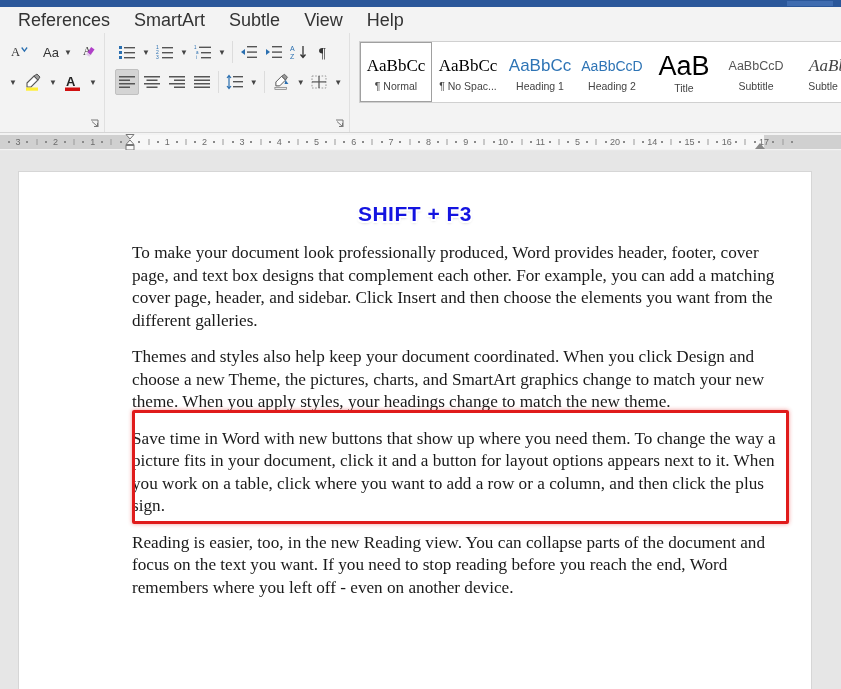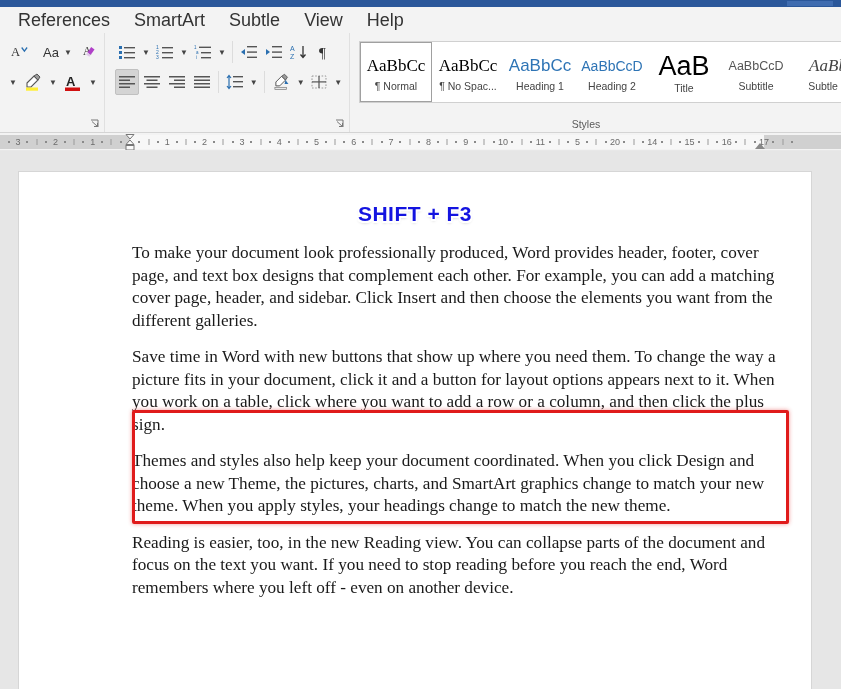"Styles" div.rgroup-label { html: <div>Styles</div> -> none }
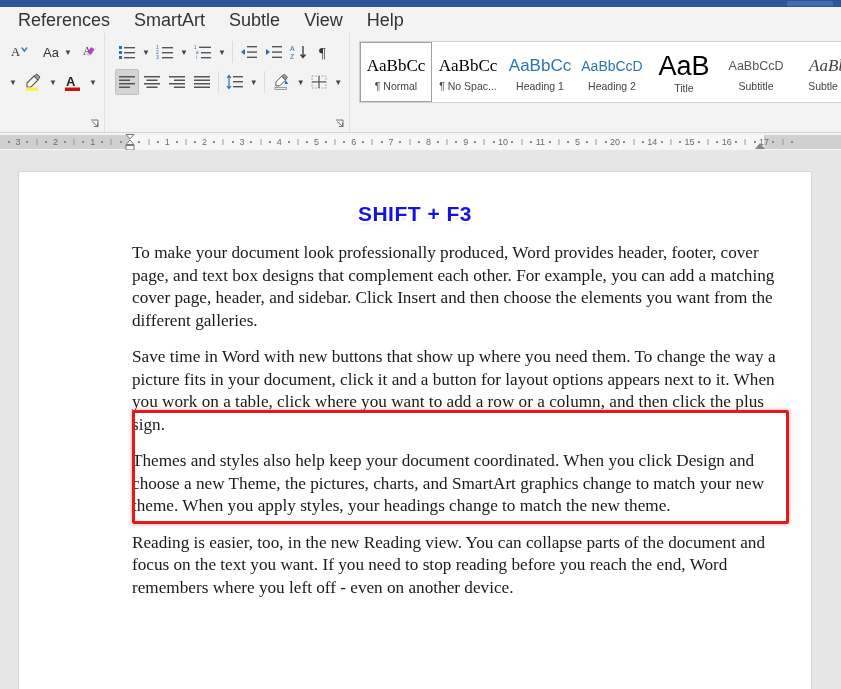"Save time in Word with" p { order: before "Themes and styles also help" -> after "Themes and styles also help" }
